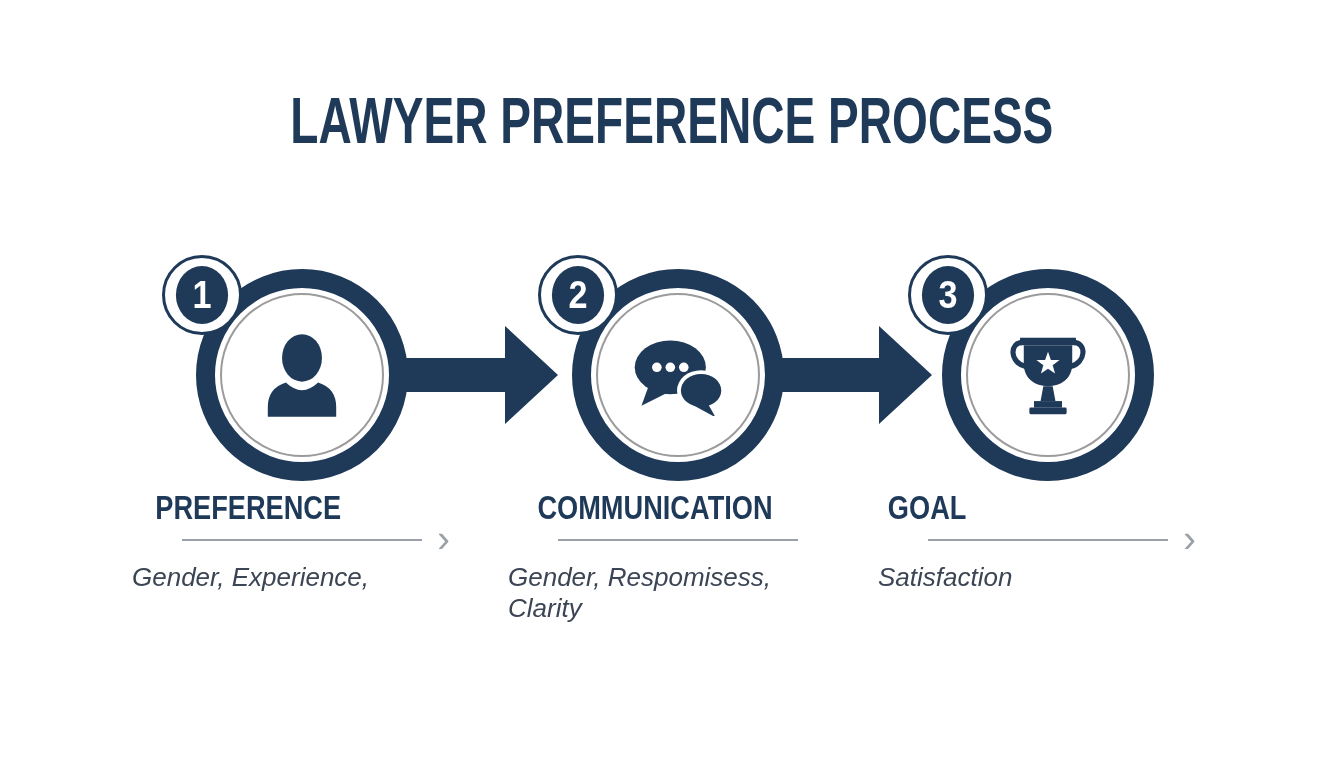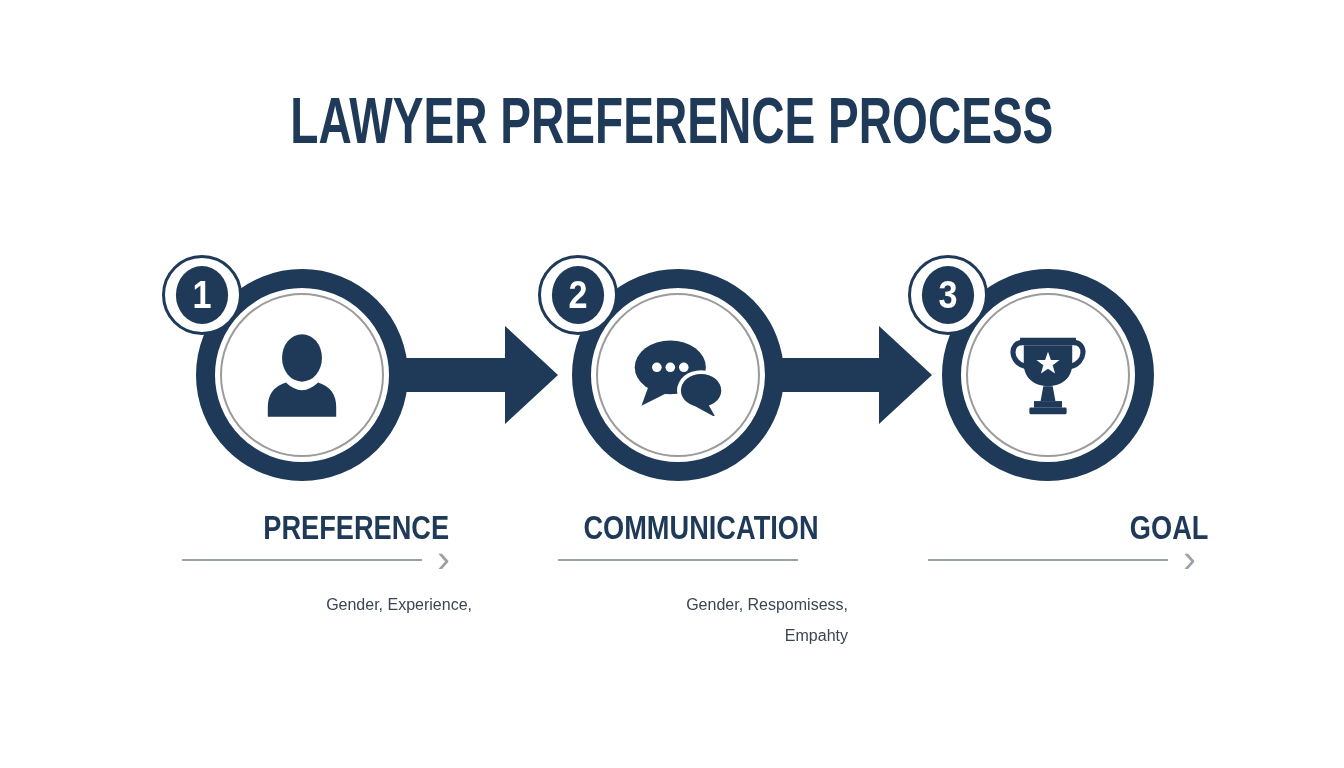"PREFERENCE" .step-text { text-align: right -> left; top: 508px -> 488px }
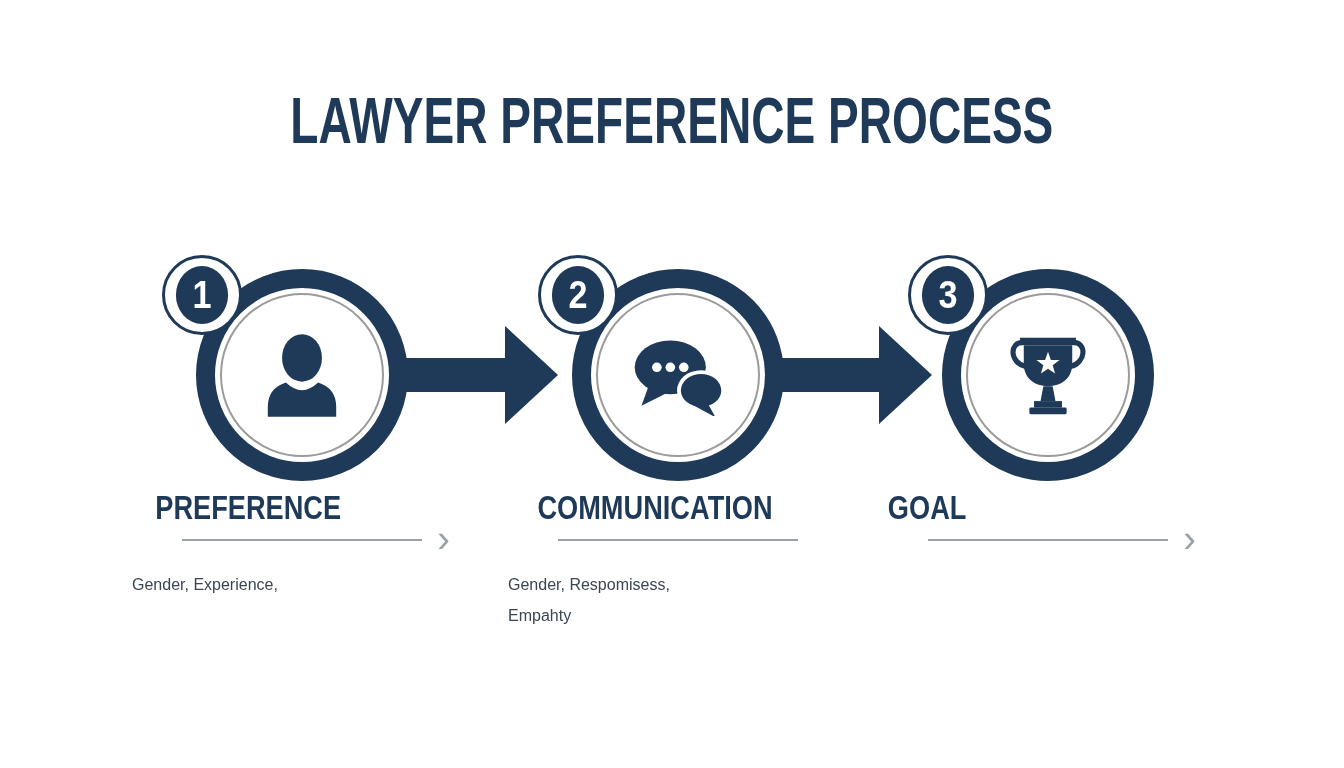"Gender, Experience," .step-desc { font-size: 16px -> 26px; font-style: none -> italic; margin-top: 28px -> 21px }
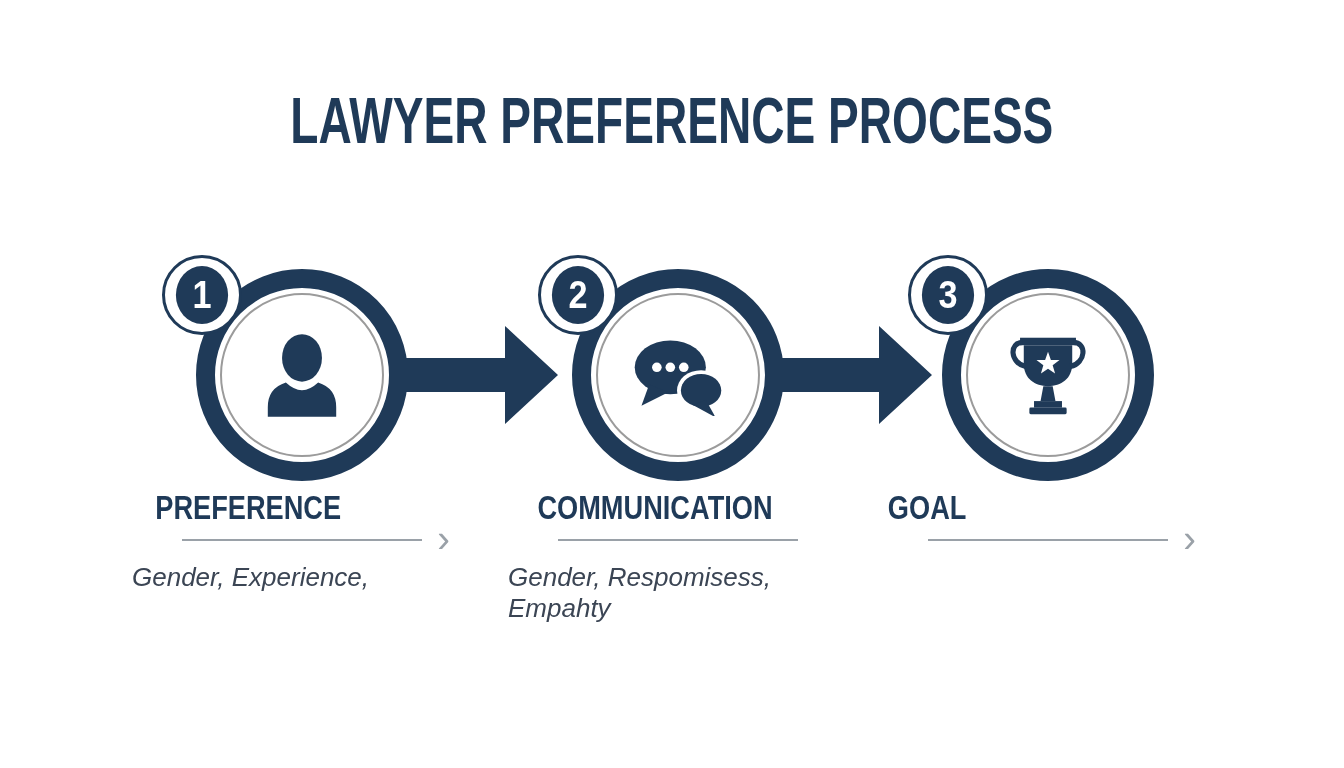"Satisfaction" div { html: none -> <div>Satisfaction</div> }
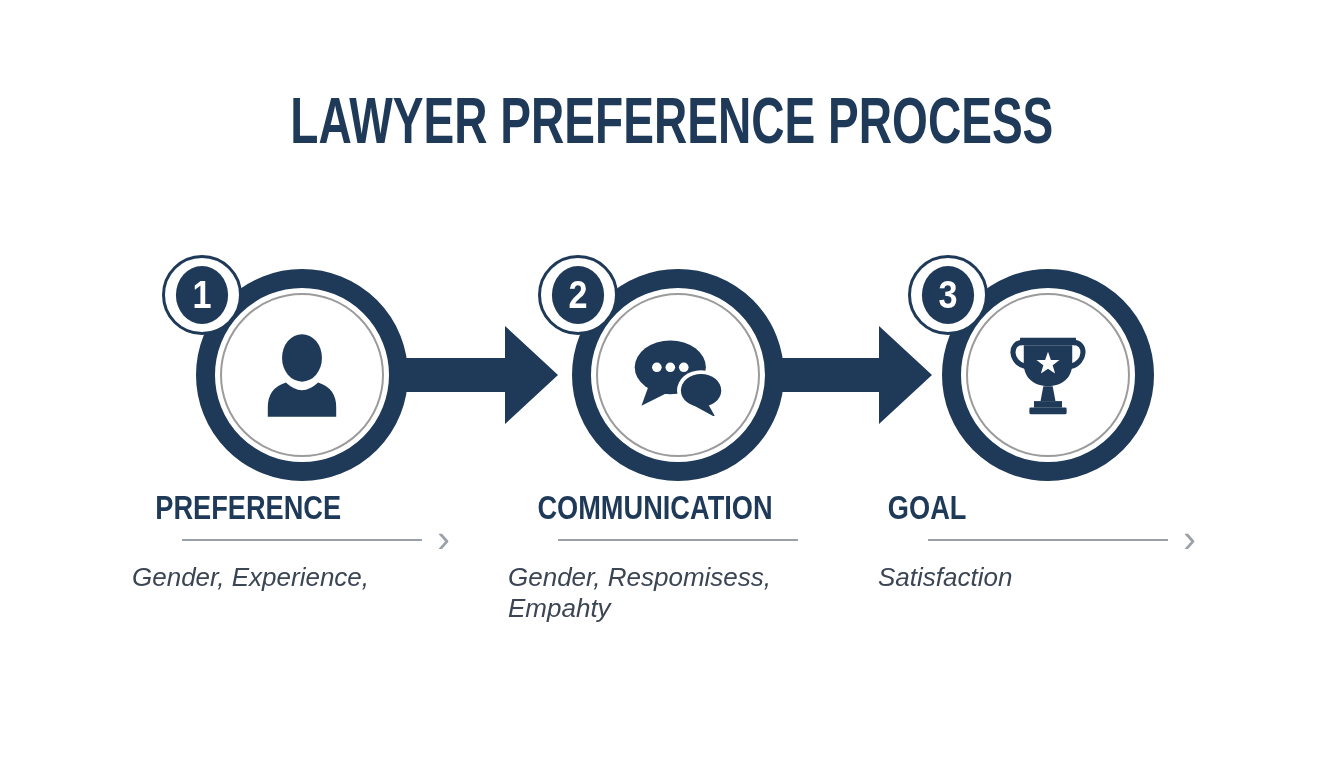"Empahty" div { text: Empahty -> Clarity }
